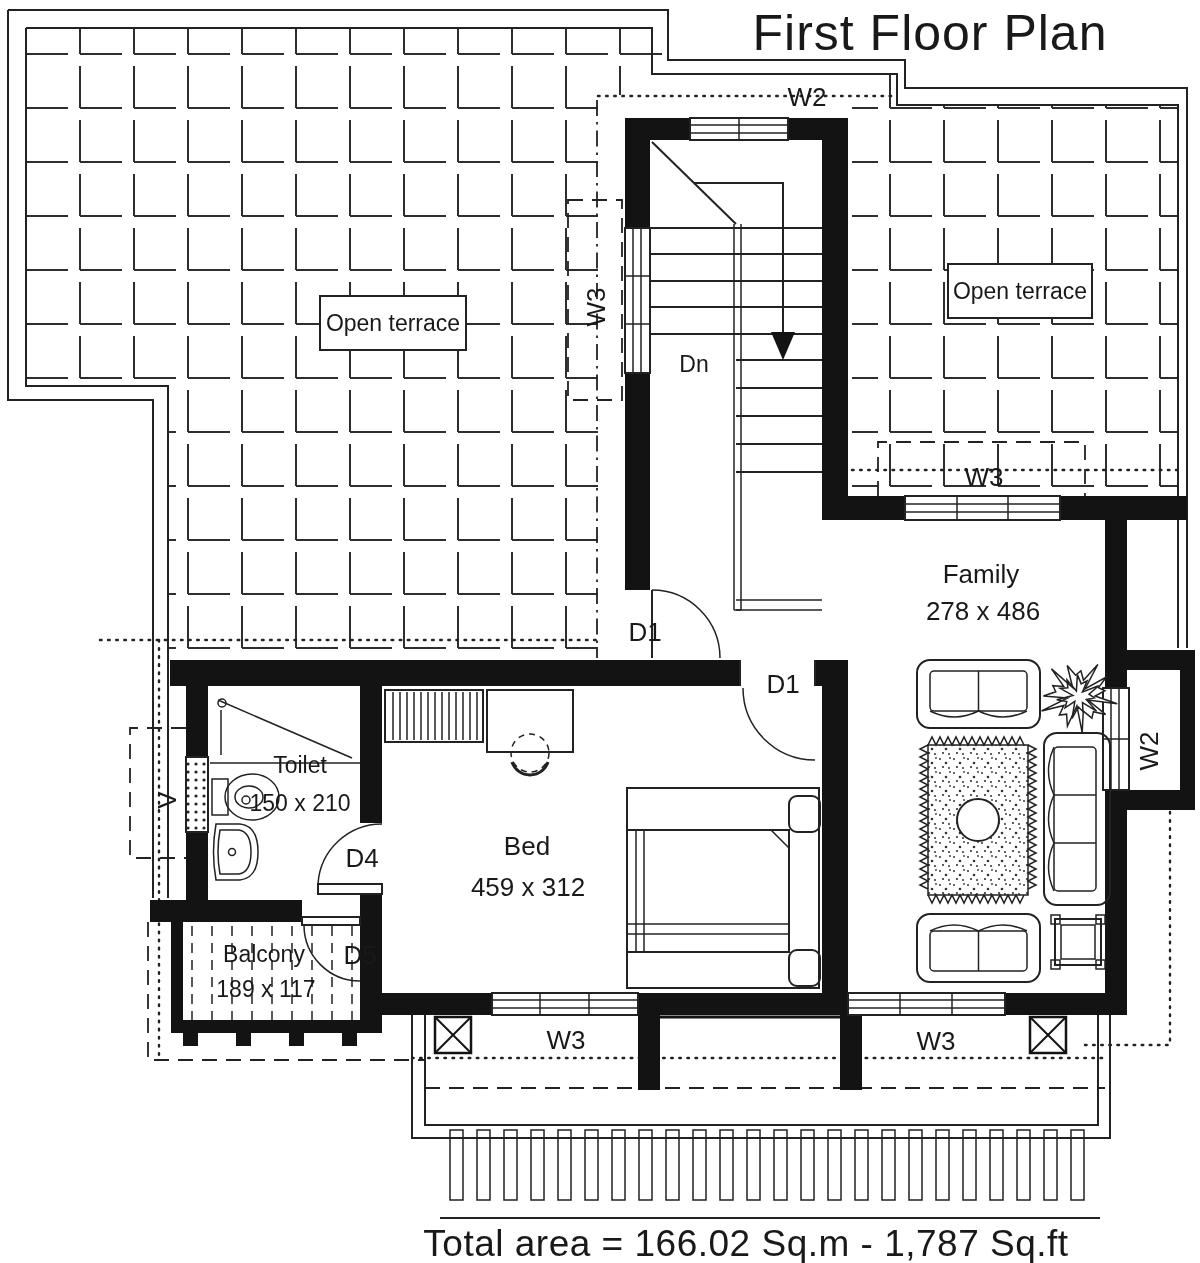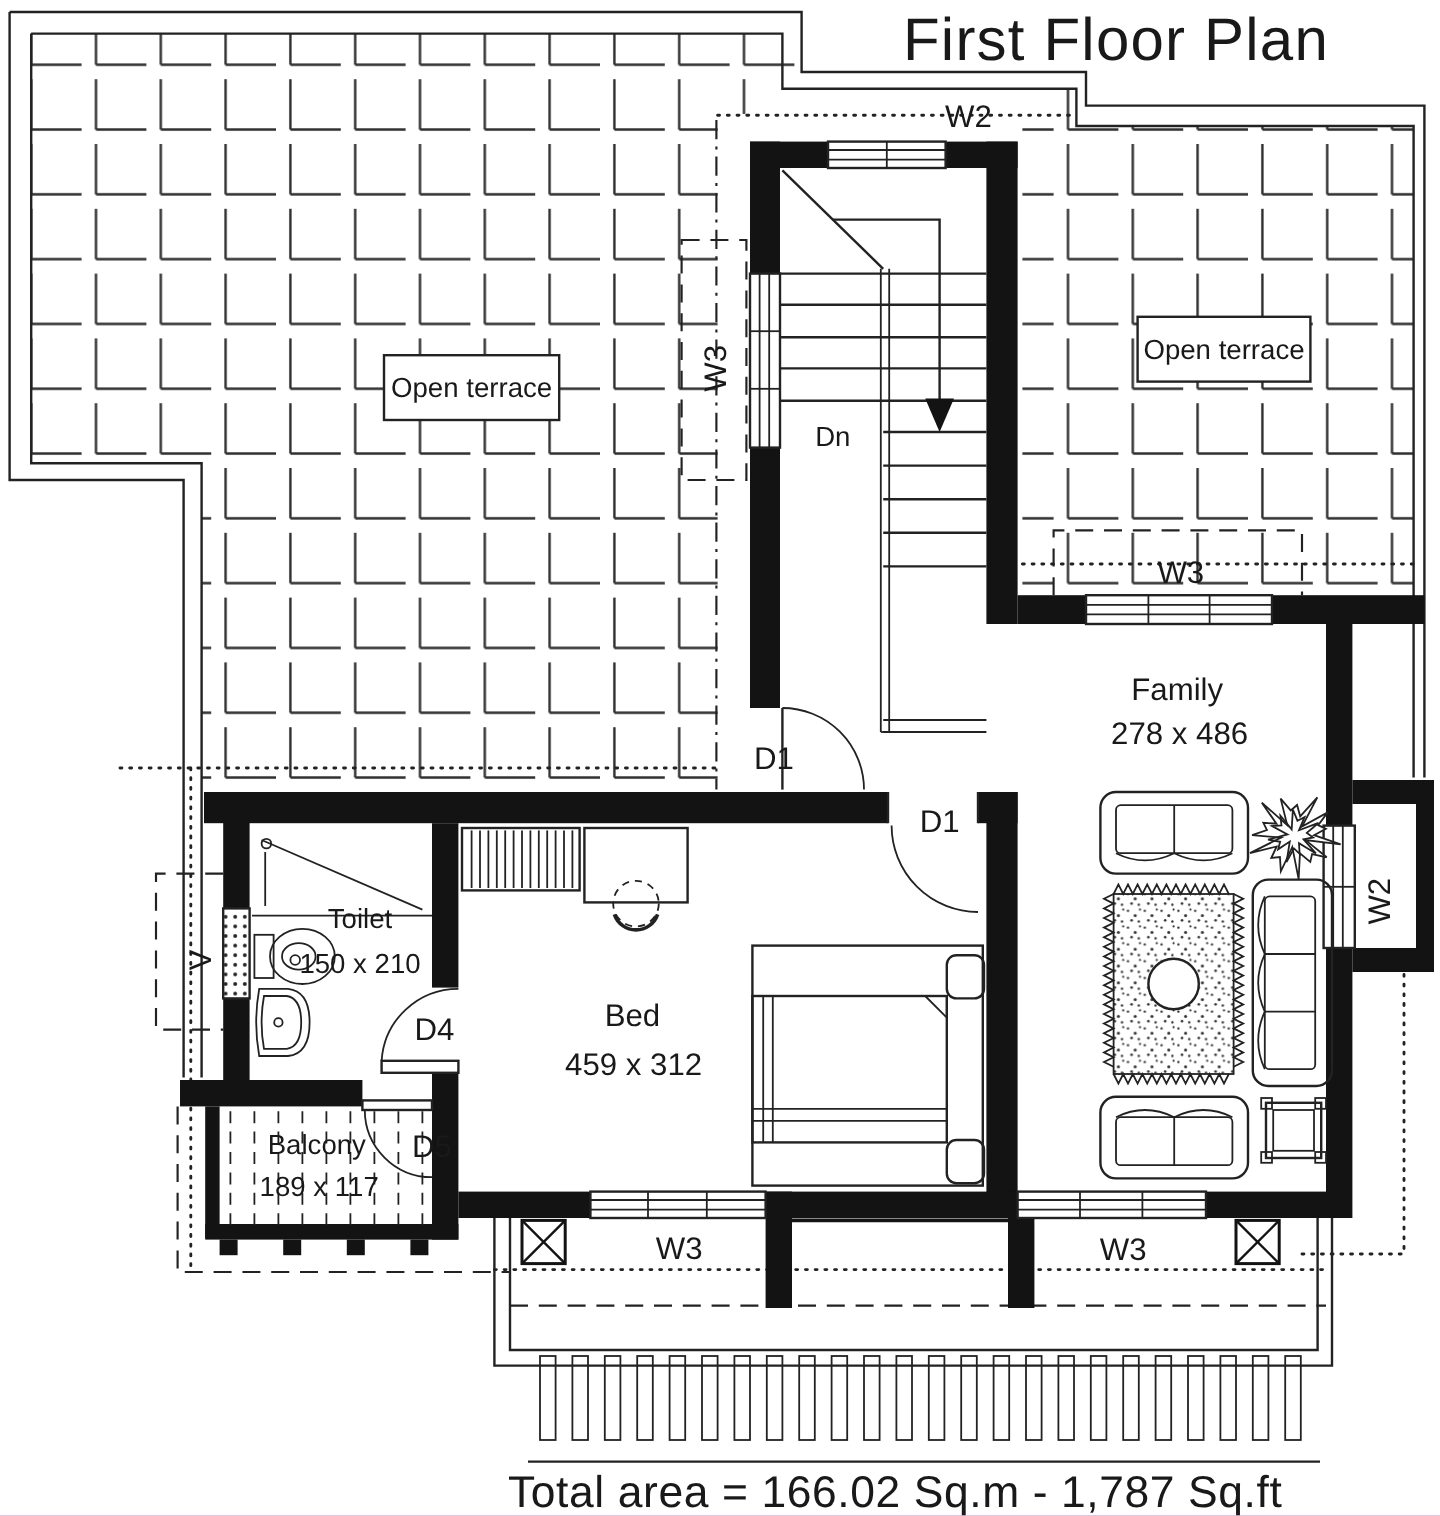"First Floor Plan" .page { background: #a21caf -> #5eead4 }
